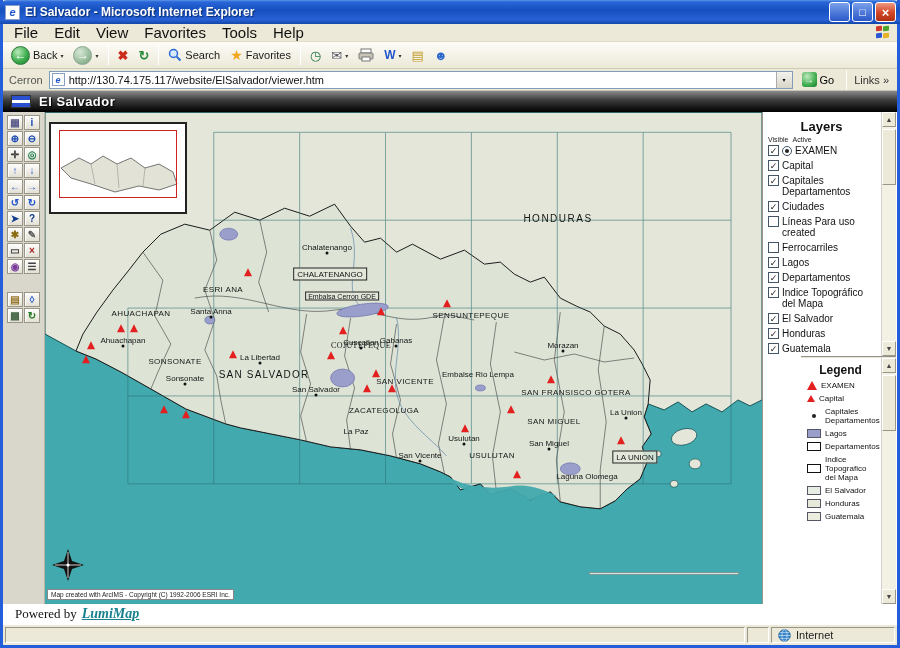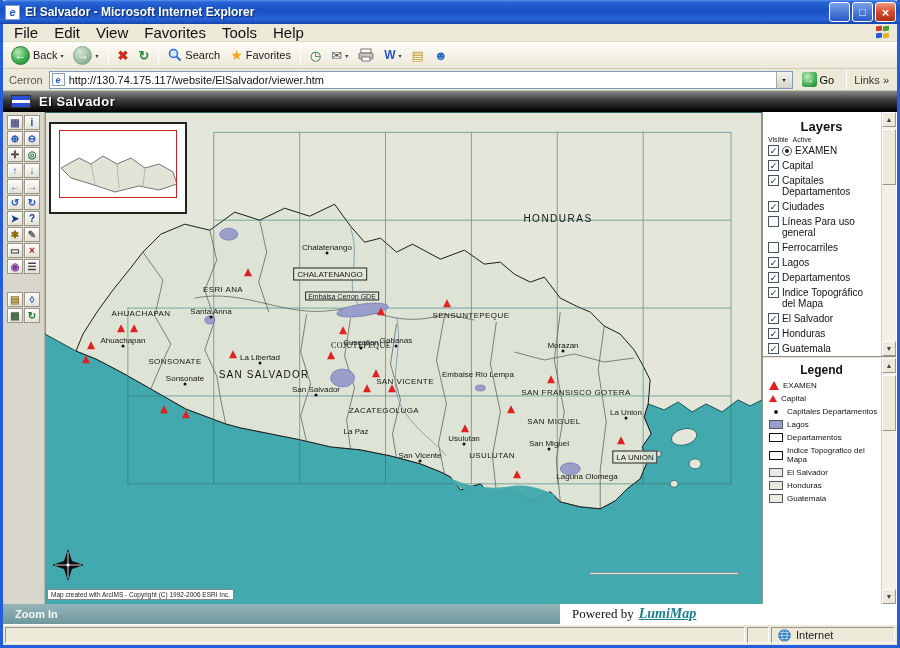"Líneas Para uso general" span.llbl { text: general -> created }
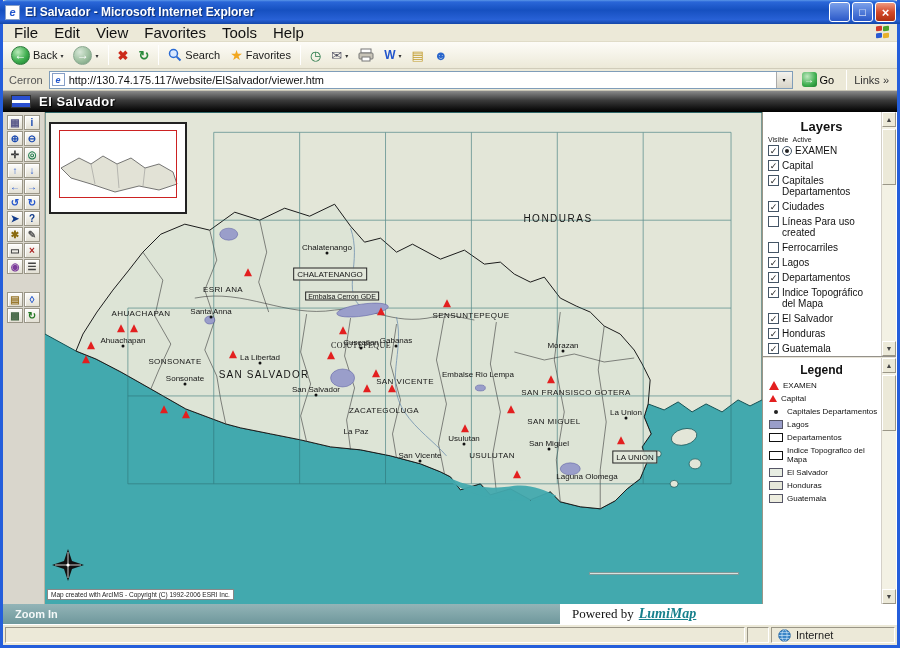"Legend" #legend-frame { margin-left: none -> 38px }
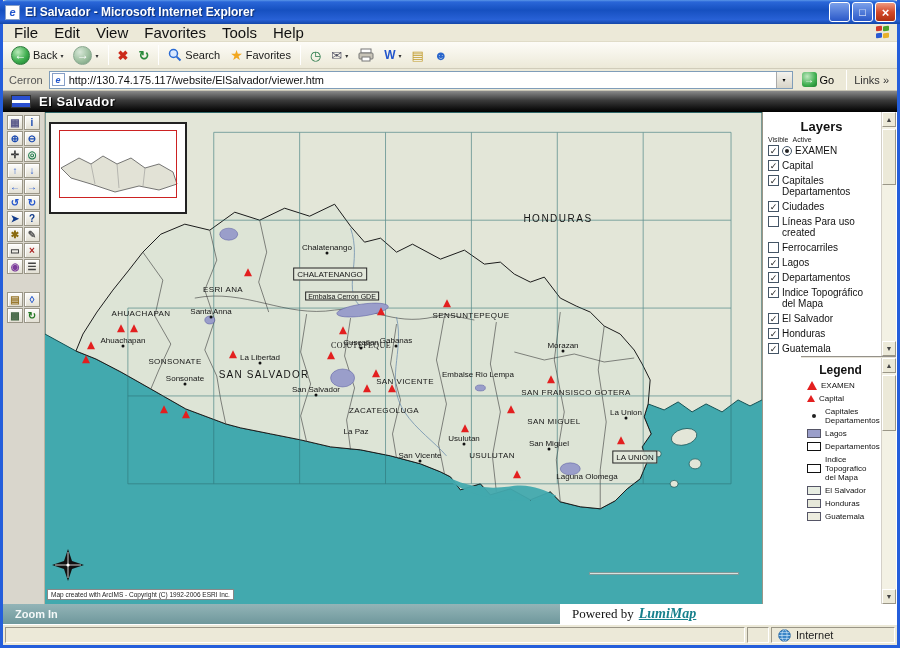"Zoom In" div.foot-left { html: <div> <span>Zoom In</span> </div> -> none }
